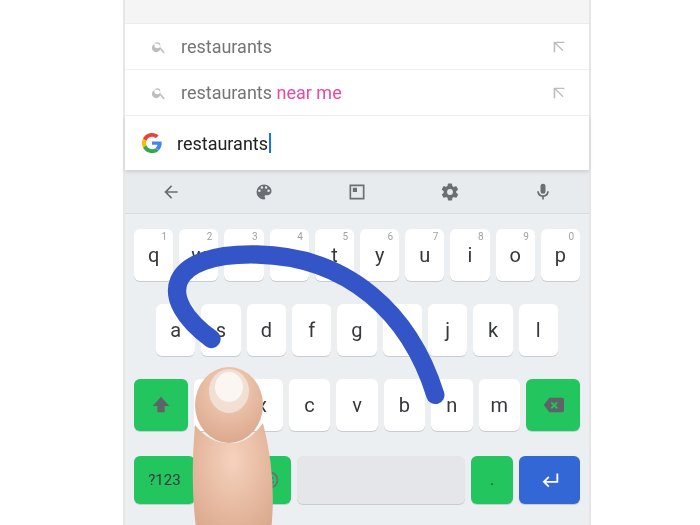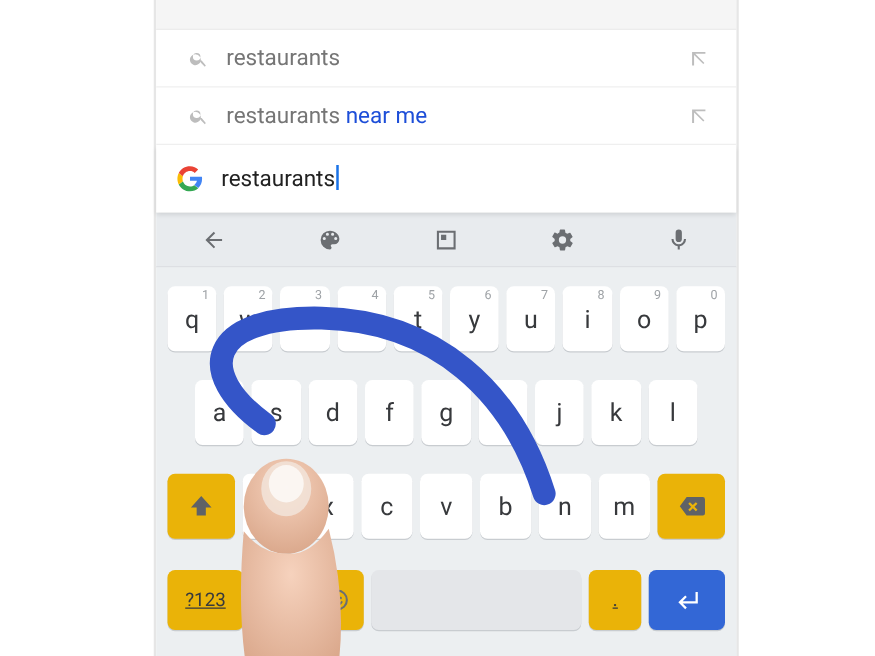"near me" .sug-row .bold { color: #1d4ed8 -> #ec4899 }
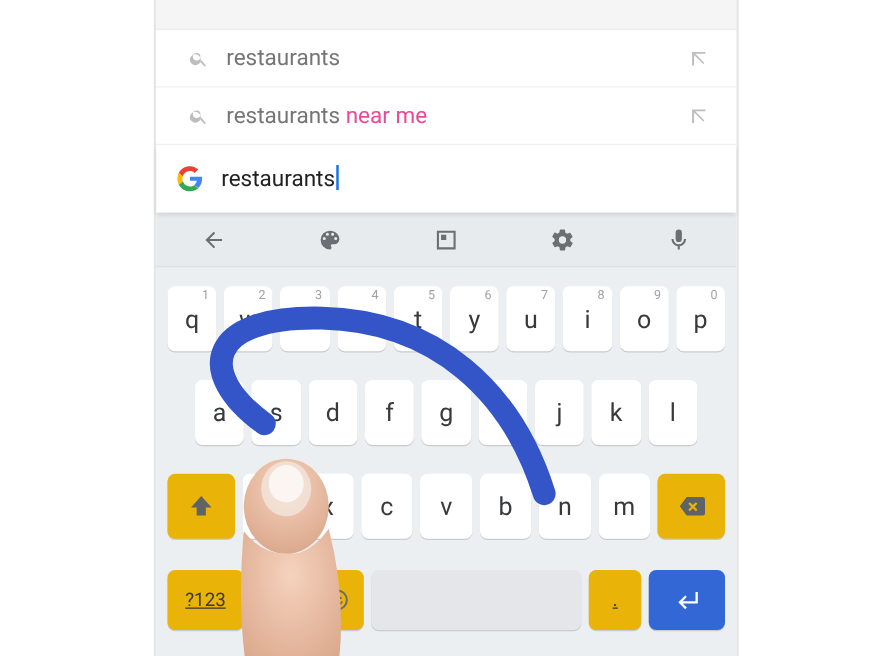"?123" .special { background: #eab308 -> #22c55e; text-decoration: underline -> none }
